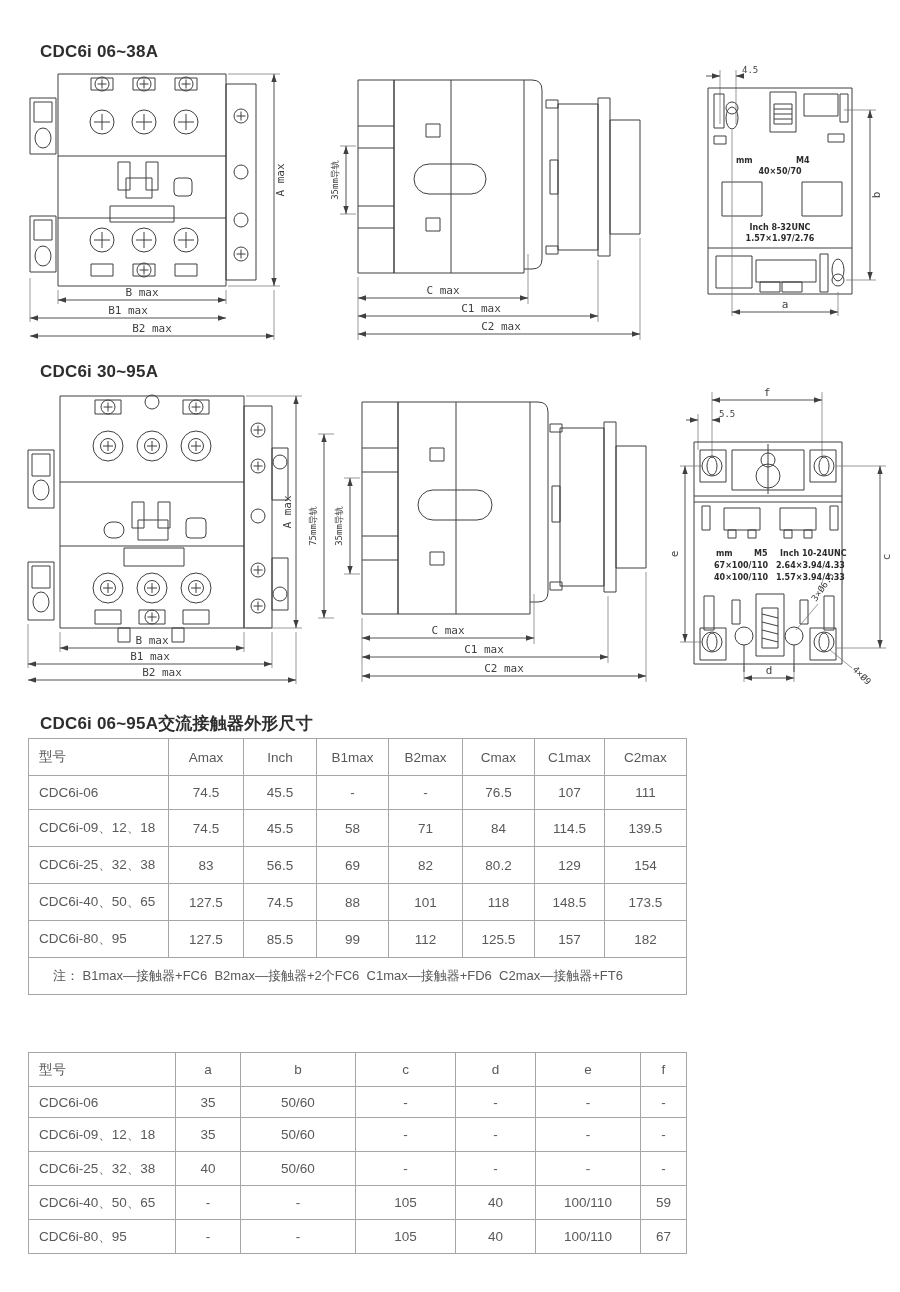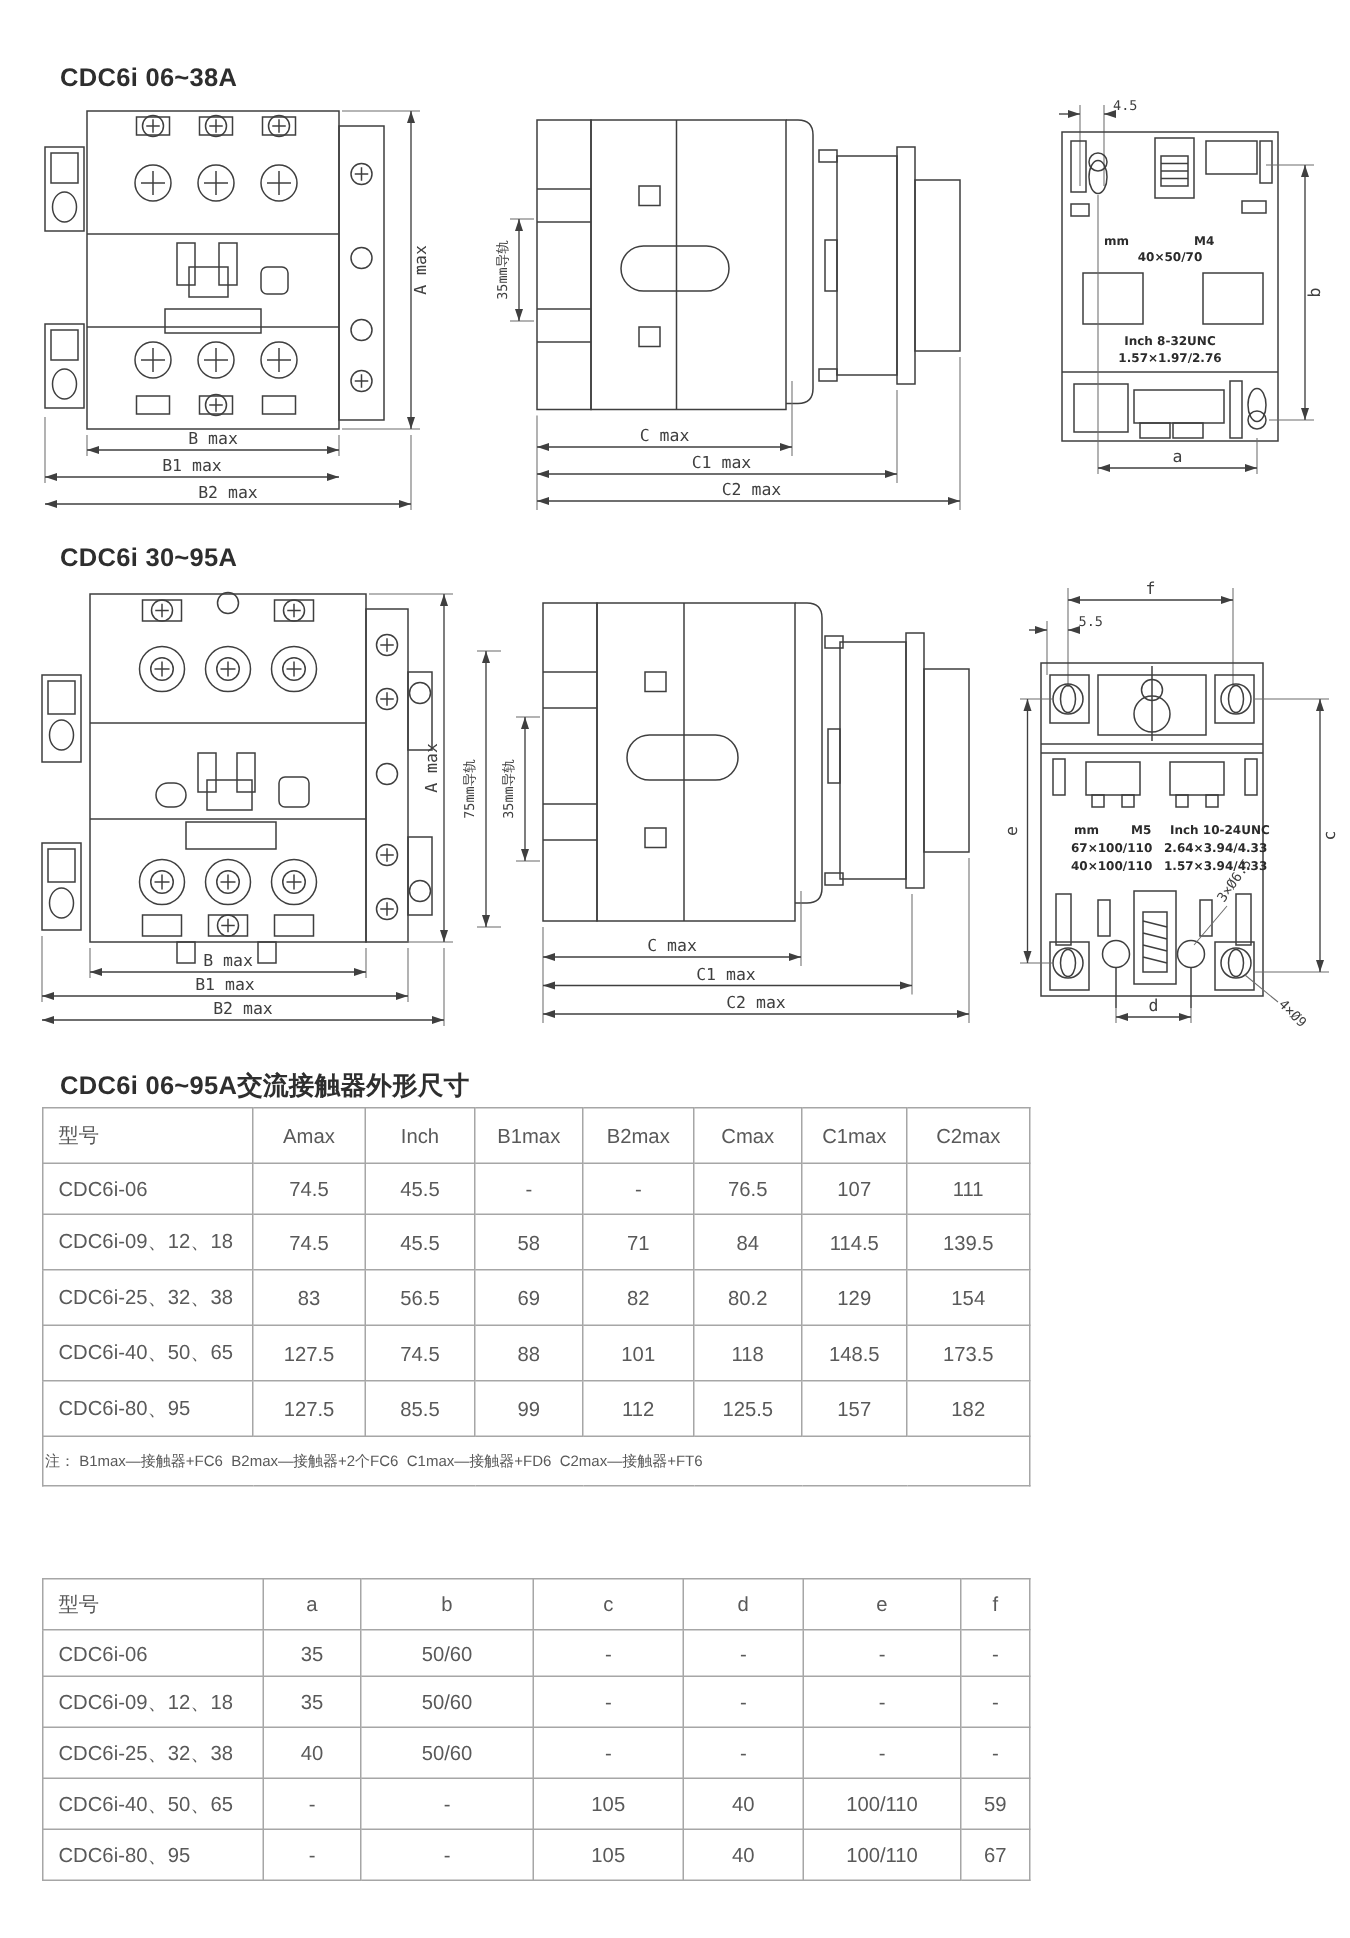"注： B1max—接触器+FC6 B2max—接触器+2个FC6" .tbl td.note { font-size: 10px -> 13px; padding-left: 1px -> 24px }
